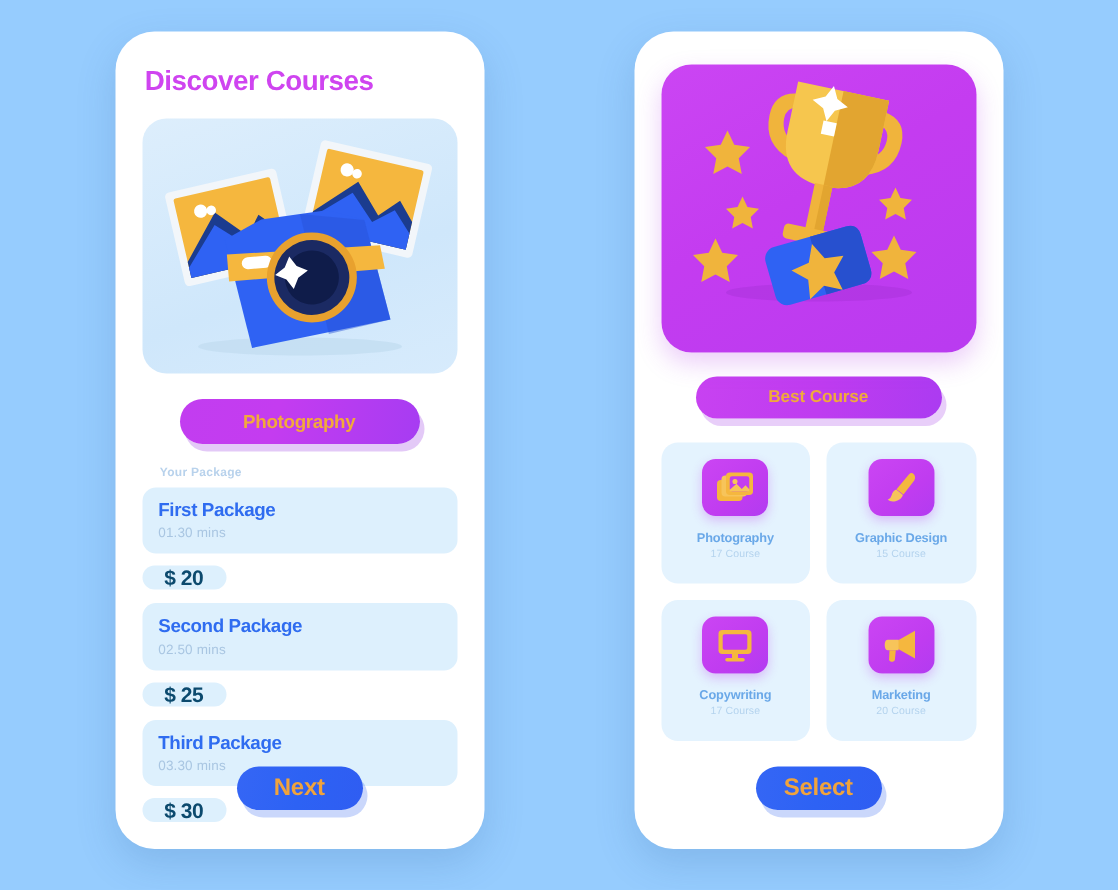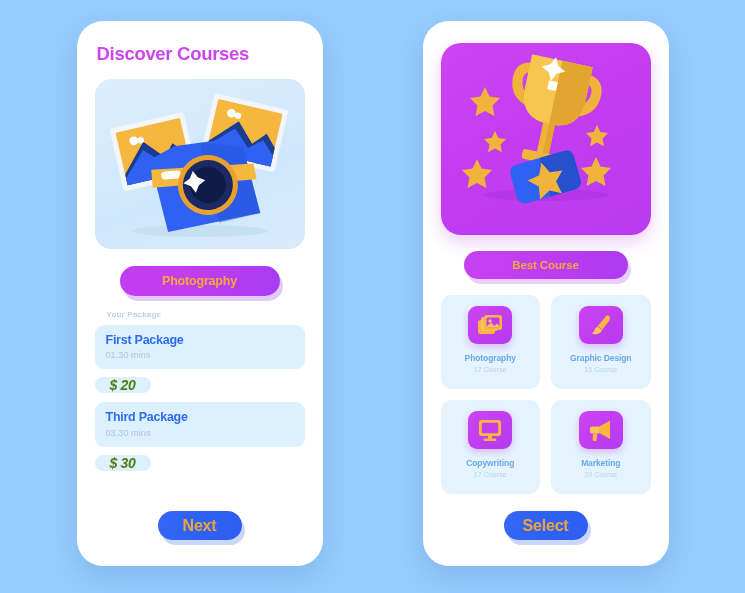"$ 20" .pkg-price { color: #4d7c0f -> #0c4a6e; font-style: italic -> none }
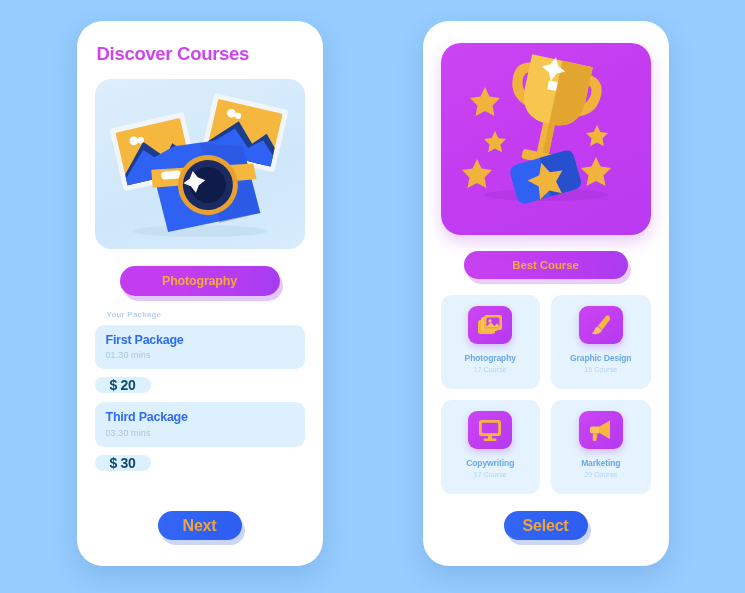"Second Package" div.pkg-row { html: none -> <div> <div> <div>Second Package</div> <div>02.50 mins</div> </div> <div>$ 25</div> </div> }
